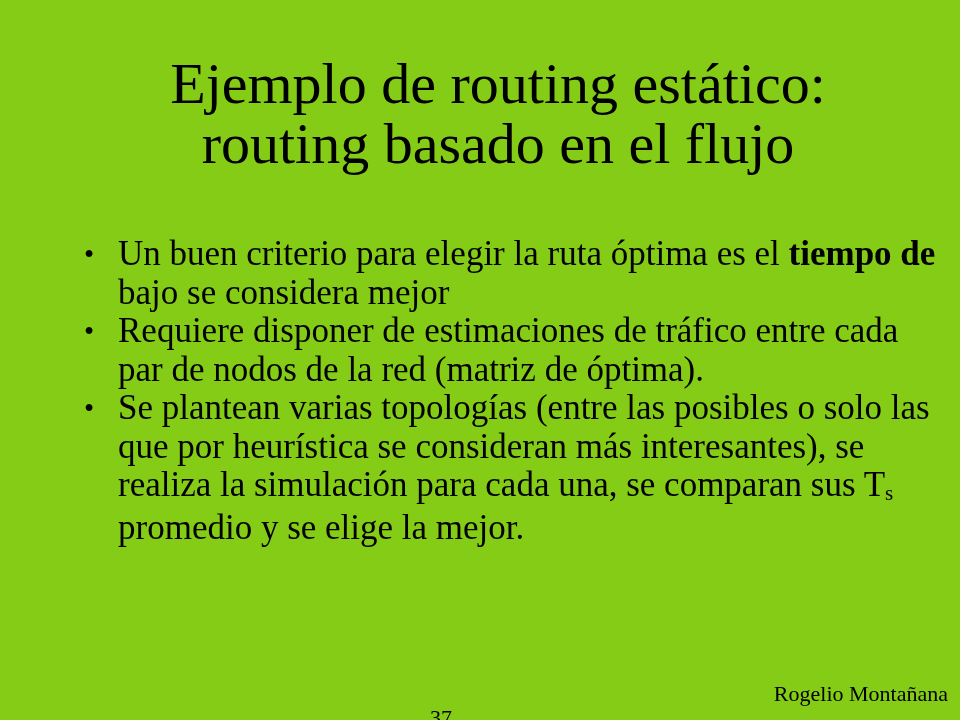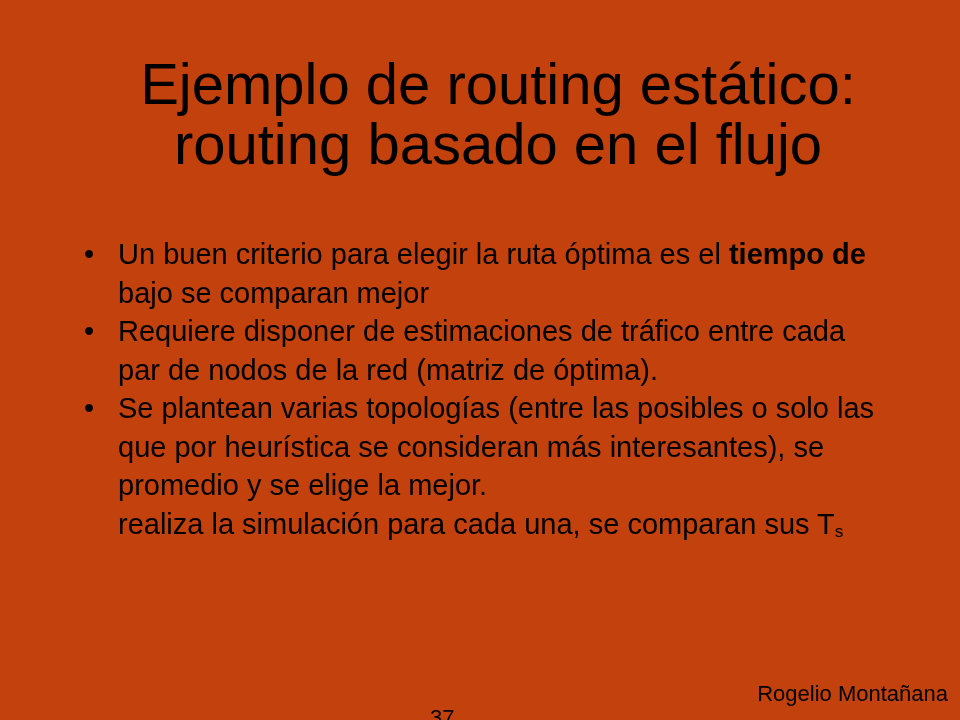"Ejemplo de routing estático:" .slide { background: #c2410c -> #84cc16; font-family: Liberation Sans, sans-serif -> Liberation Serif, serif }
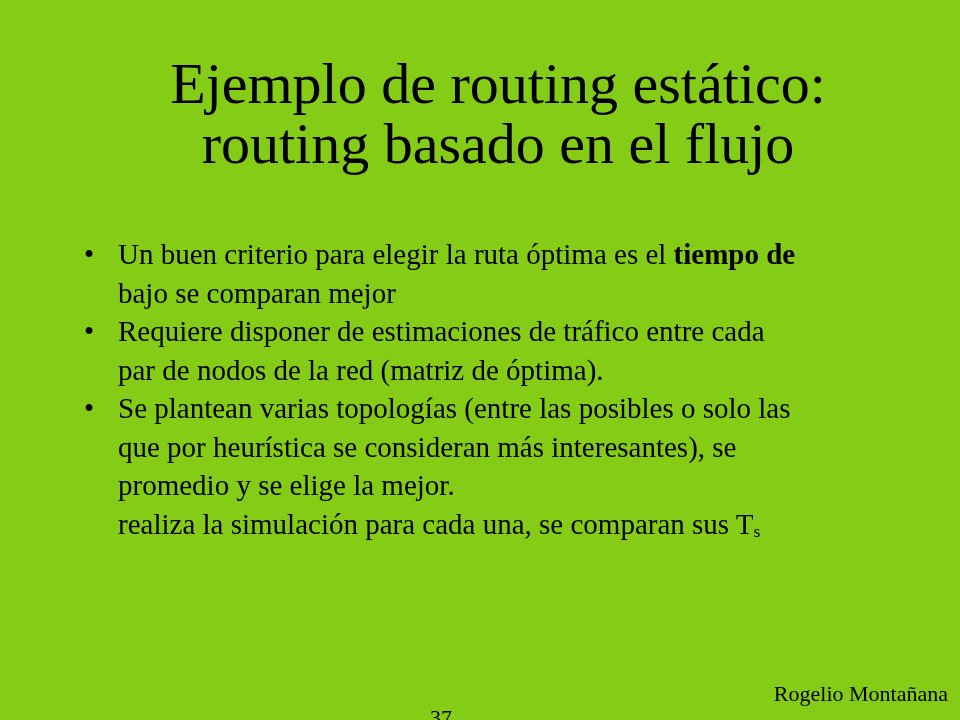"Un buen criterio para elegir" .bullet-line { font-size: 29px -> 35px }
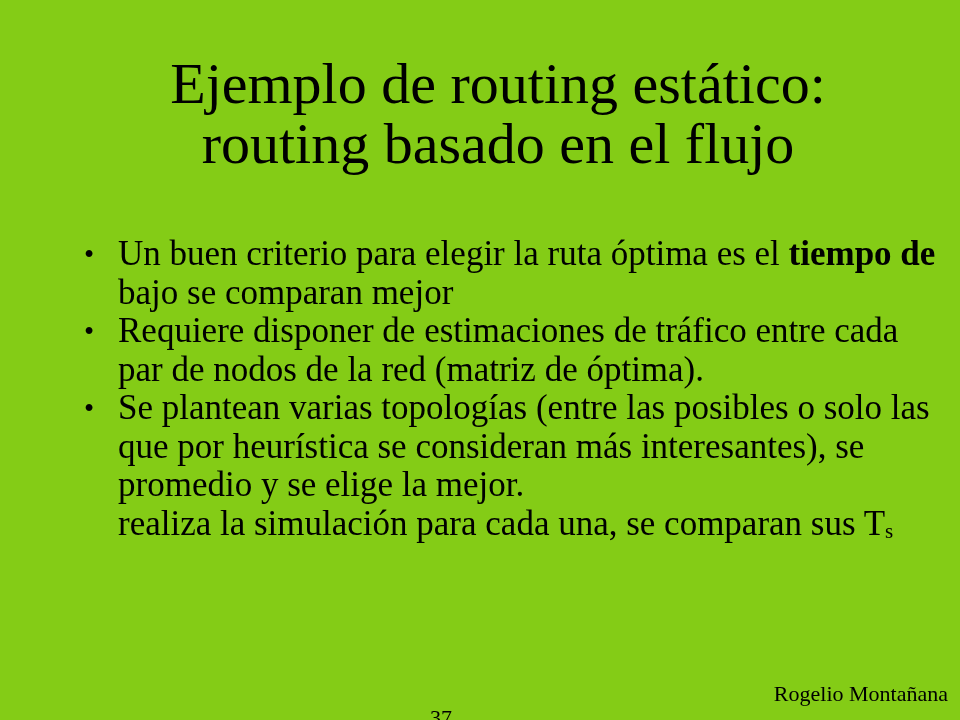"bajo se comparan mejor" span { text: comparan -> considera }
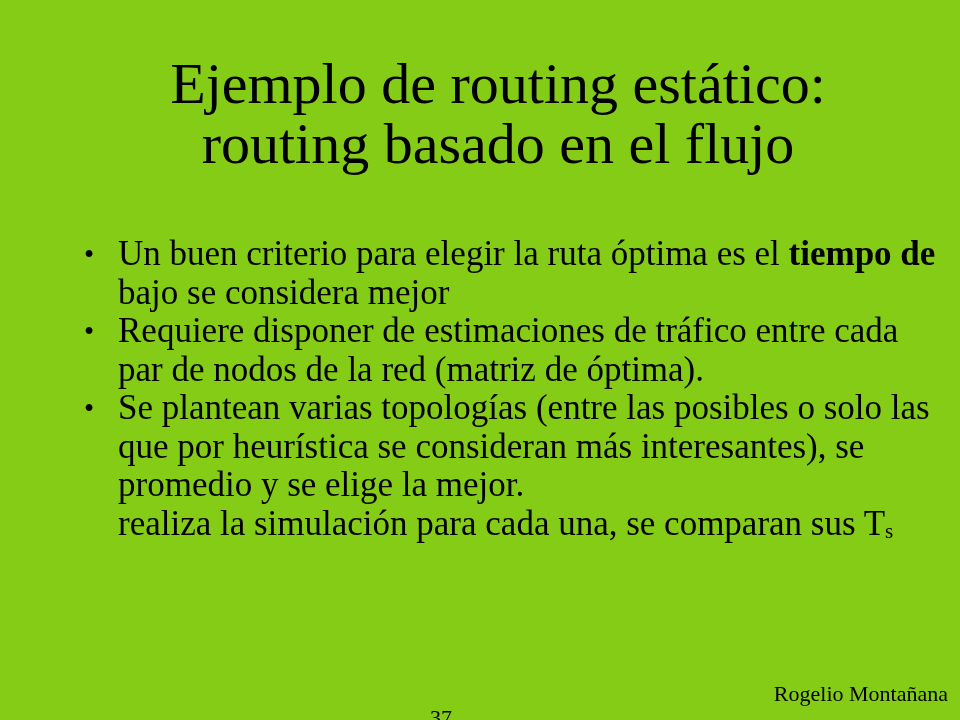"promedio y se elige la" div.bullet-line { order: before "realiza la simulación para cada" -> after "realiza la simulación para cada" }
